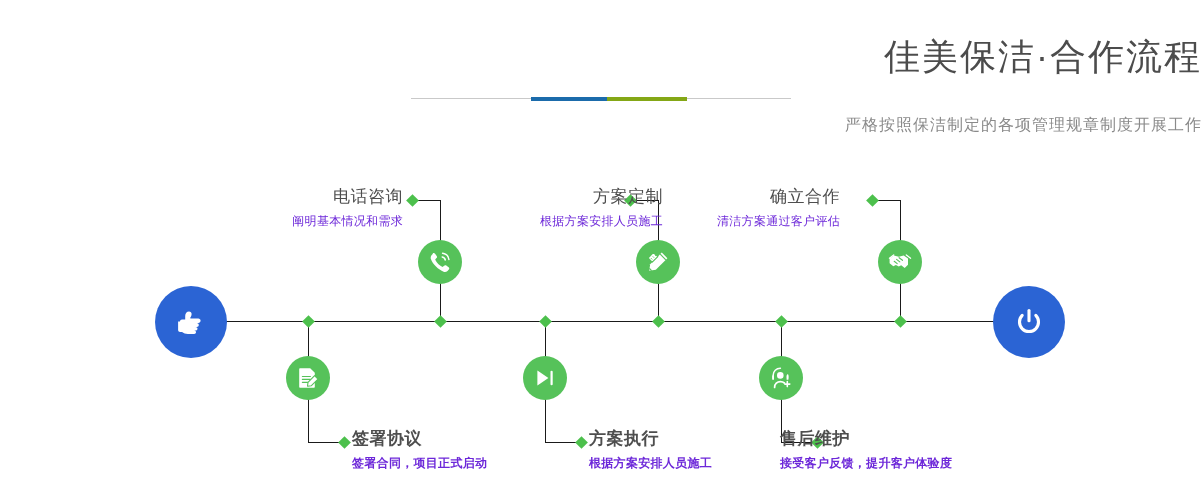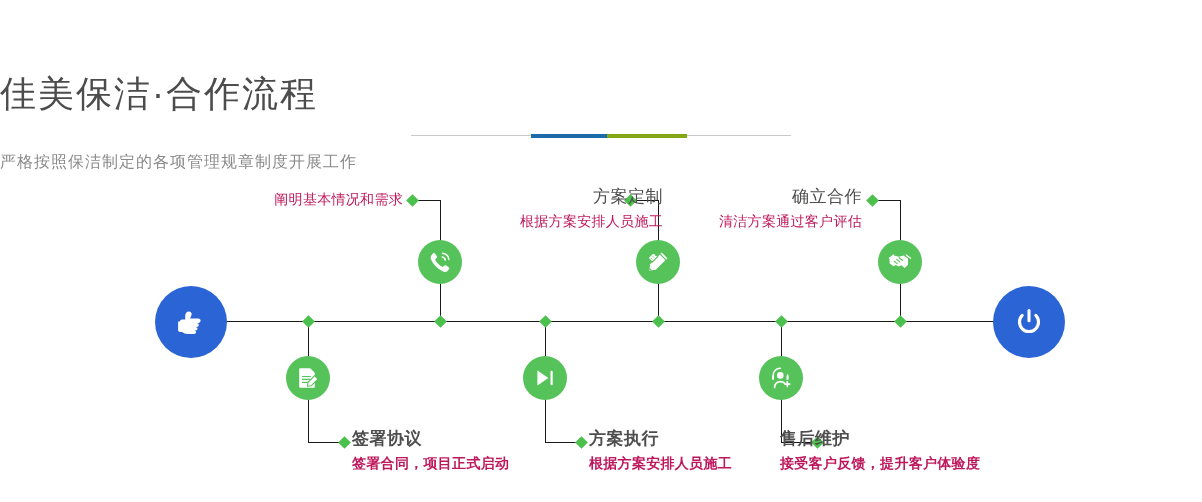"佳美保洁·合作流程" .header { margin-top: 37px -> none; text-align: left -> right }
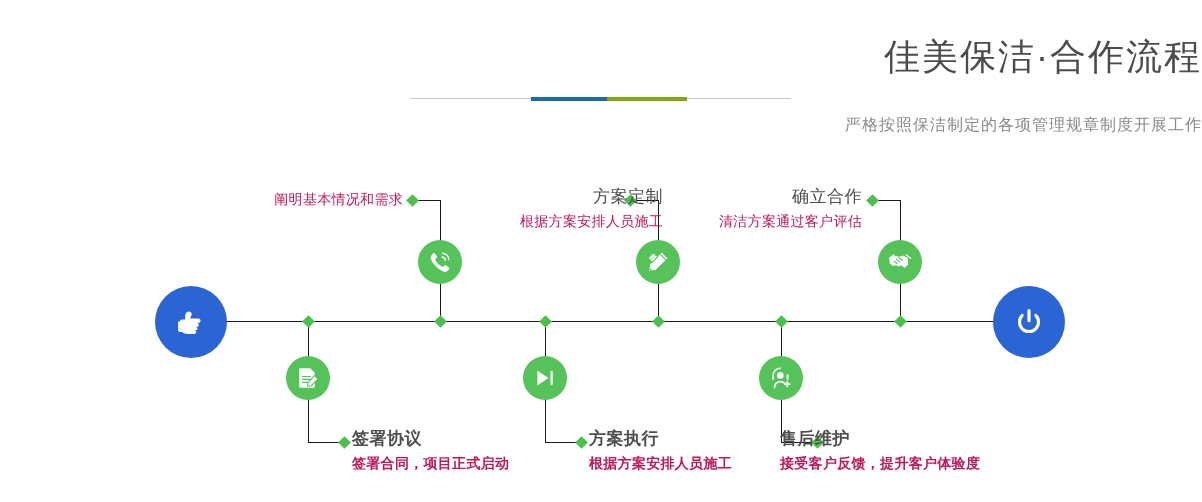"电话咨询" div.lab-title { html: none -> <div>电话咨询</div> }
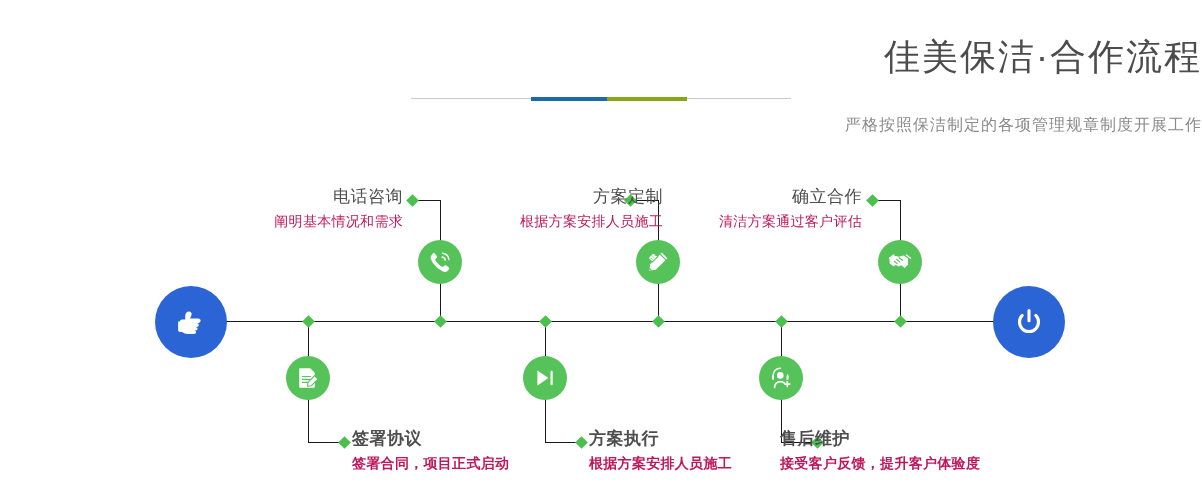"确立合作" div.labels { left: 690px -> 668px }
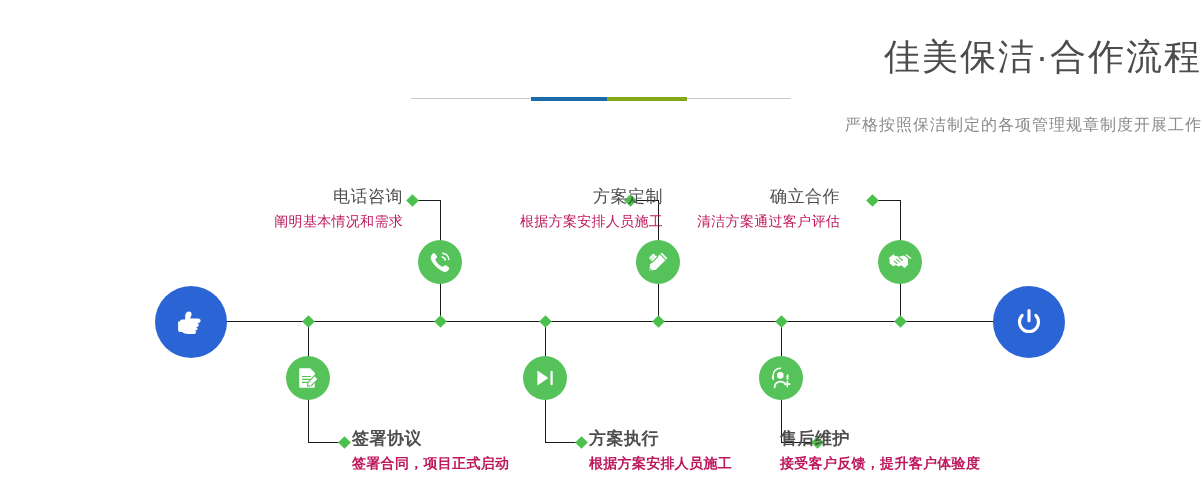"阐明基本情况和需求" .labels .lab-sub { color: #be185d -> #6d28d9; font-size: 14px -> 12px }
